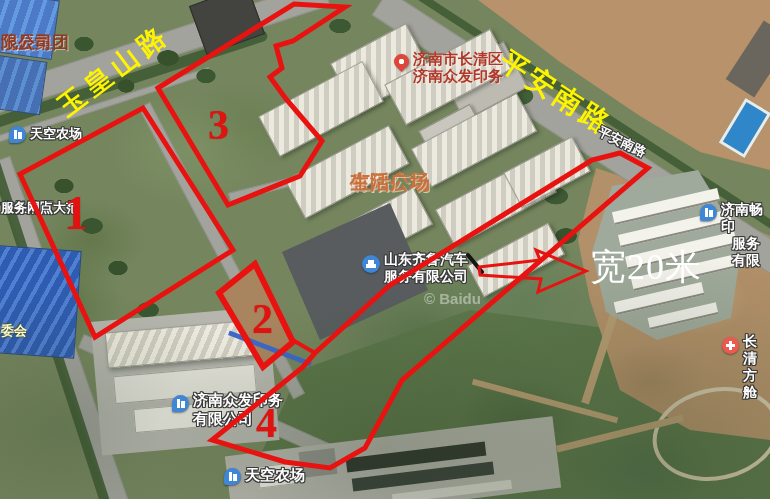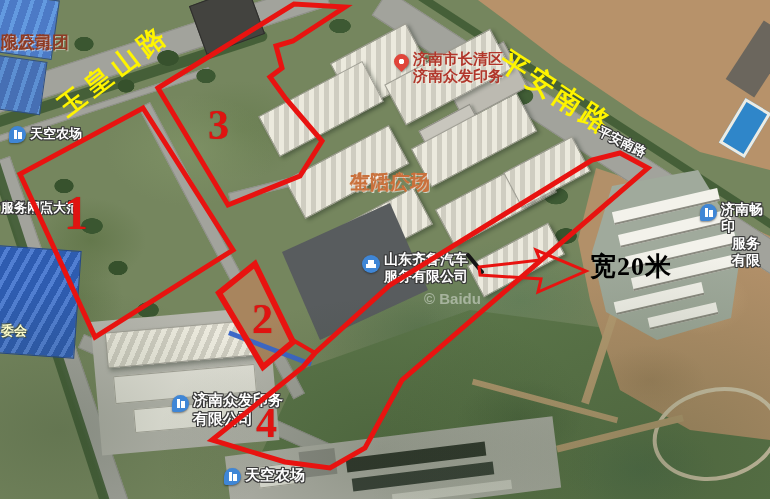"宽20米" .kuan { color: #000000 -> #ffffff; font-size: 26px -> 36px; font-weight: 700 -> 400 }
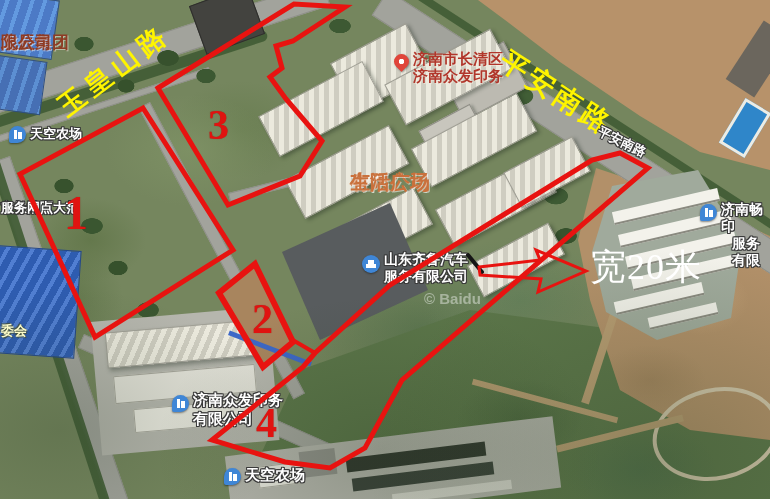"长清" div.poi { html: none -> <div> <span></span> <span> <div>长清</div> <div>方舱</div> </span> </div> }
